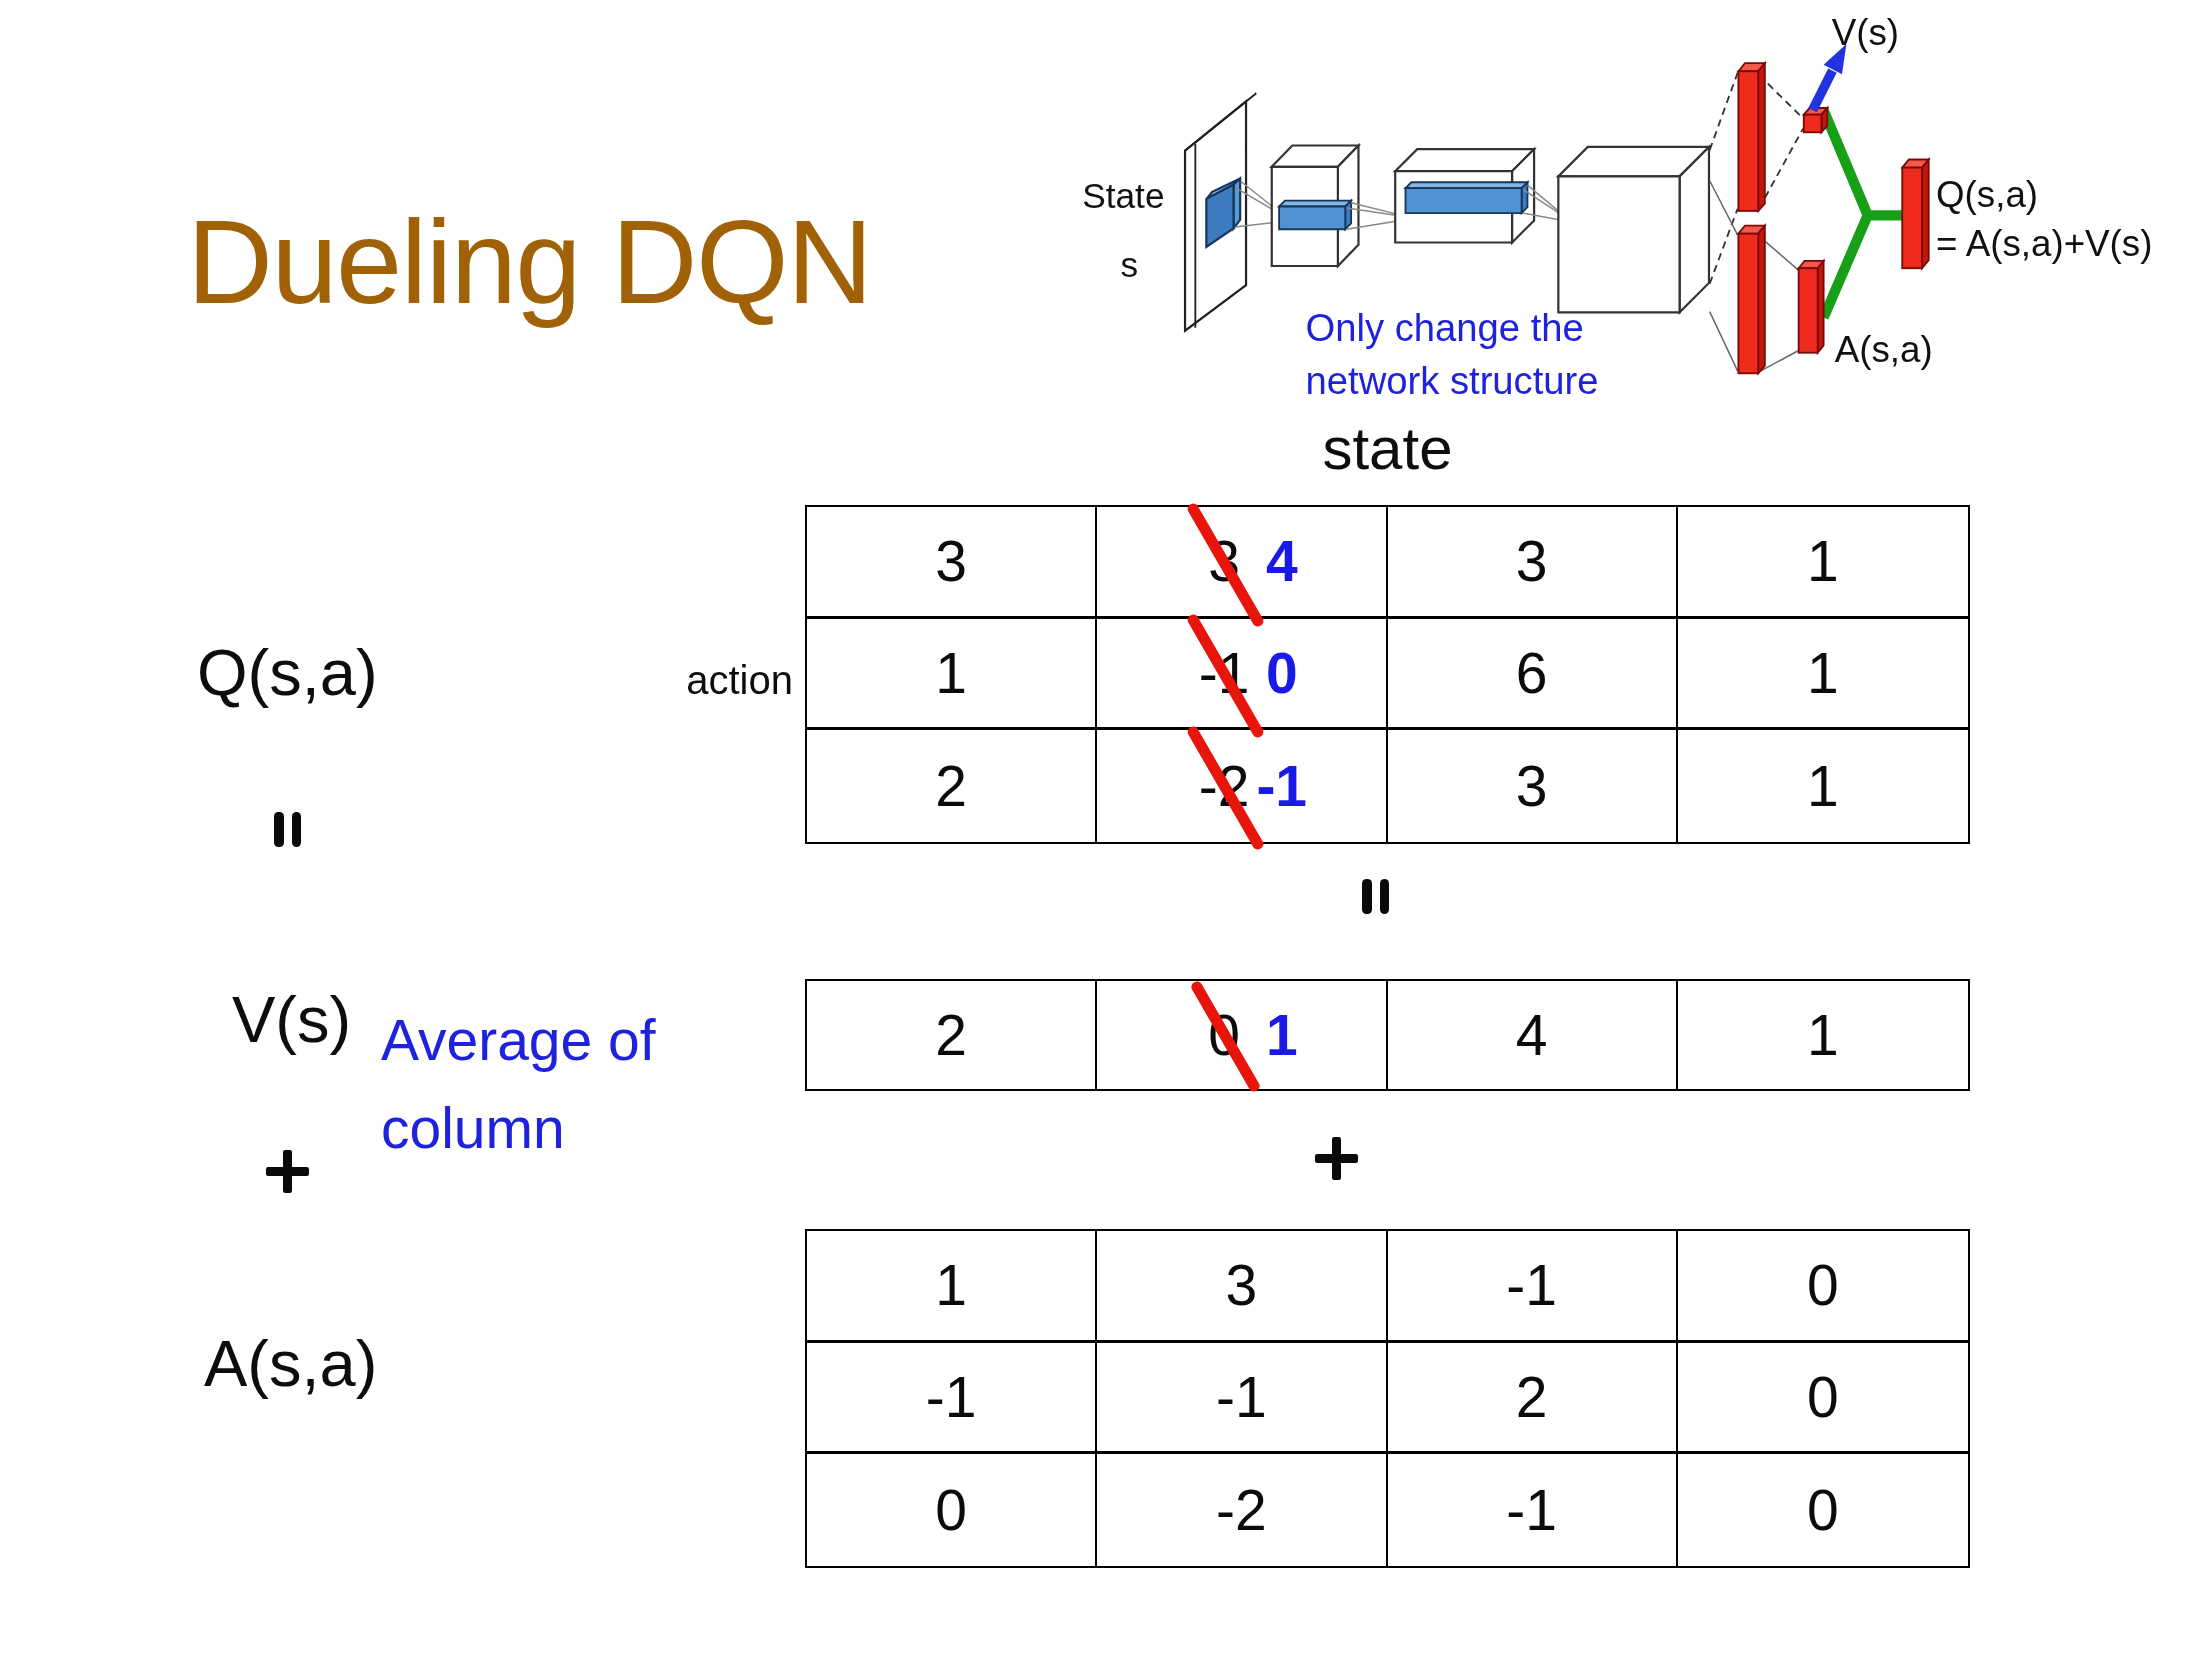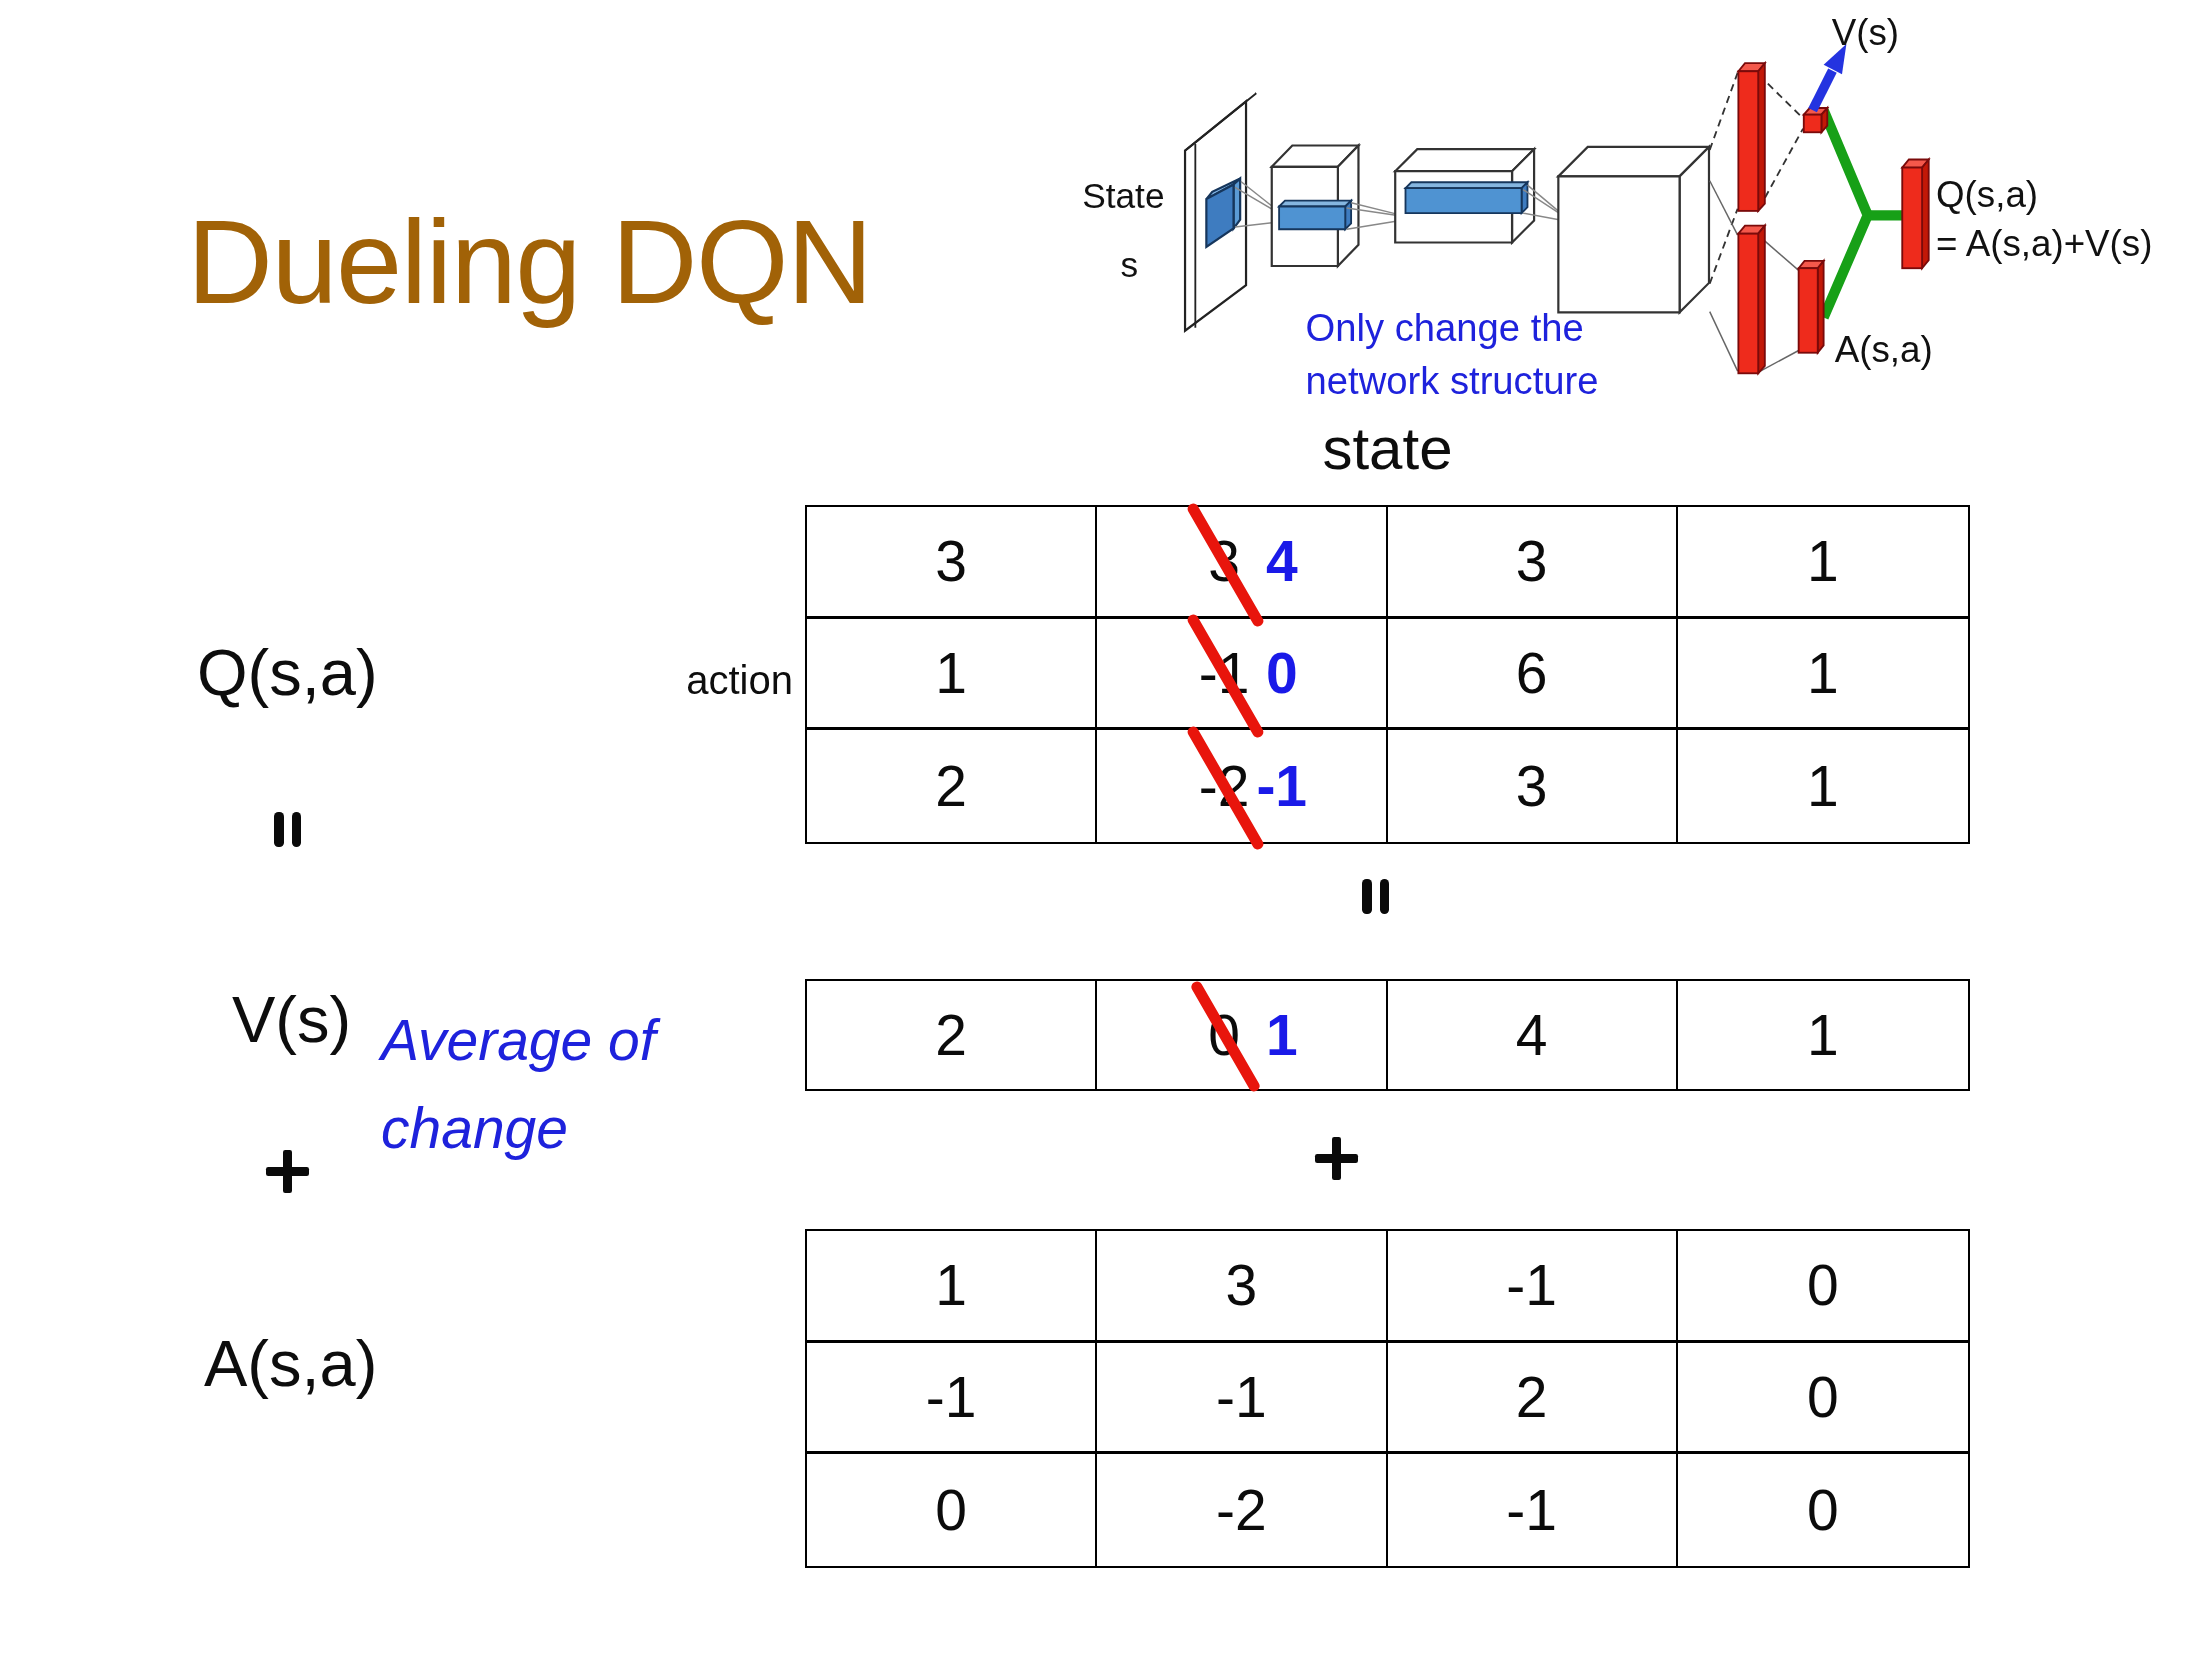"Average of" .bluenote { font-style: italic -> none }
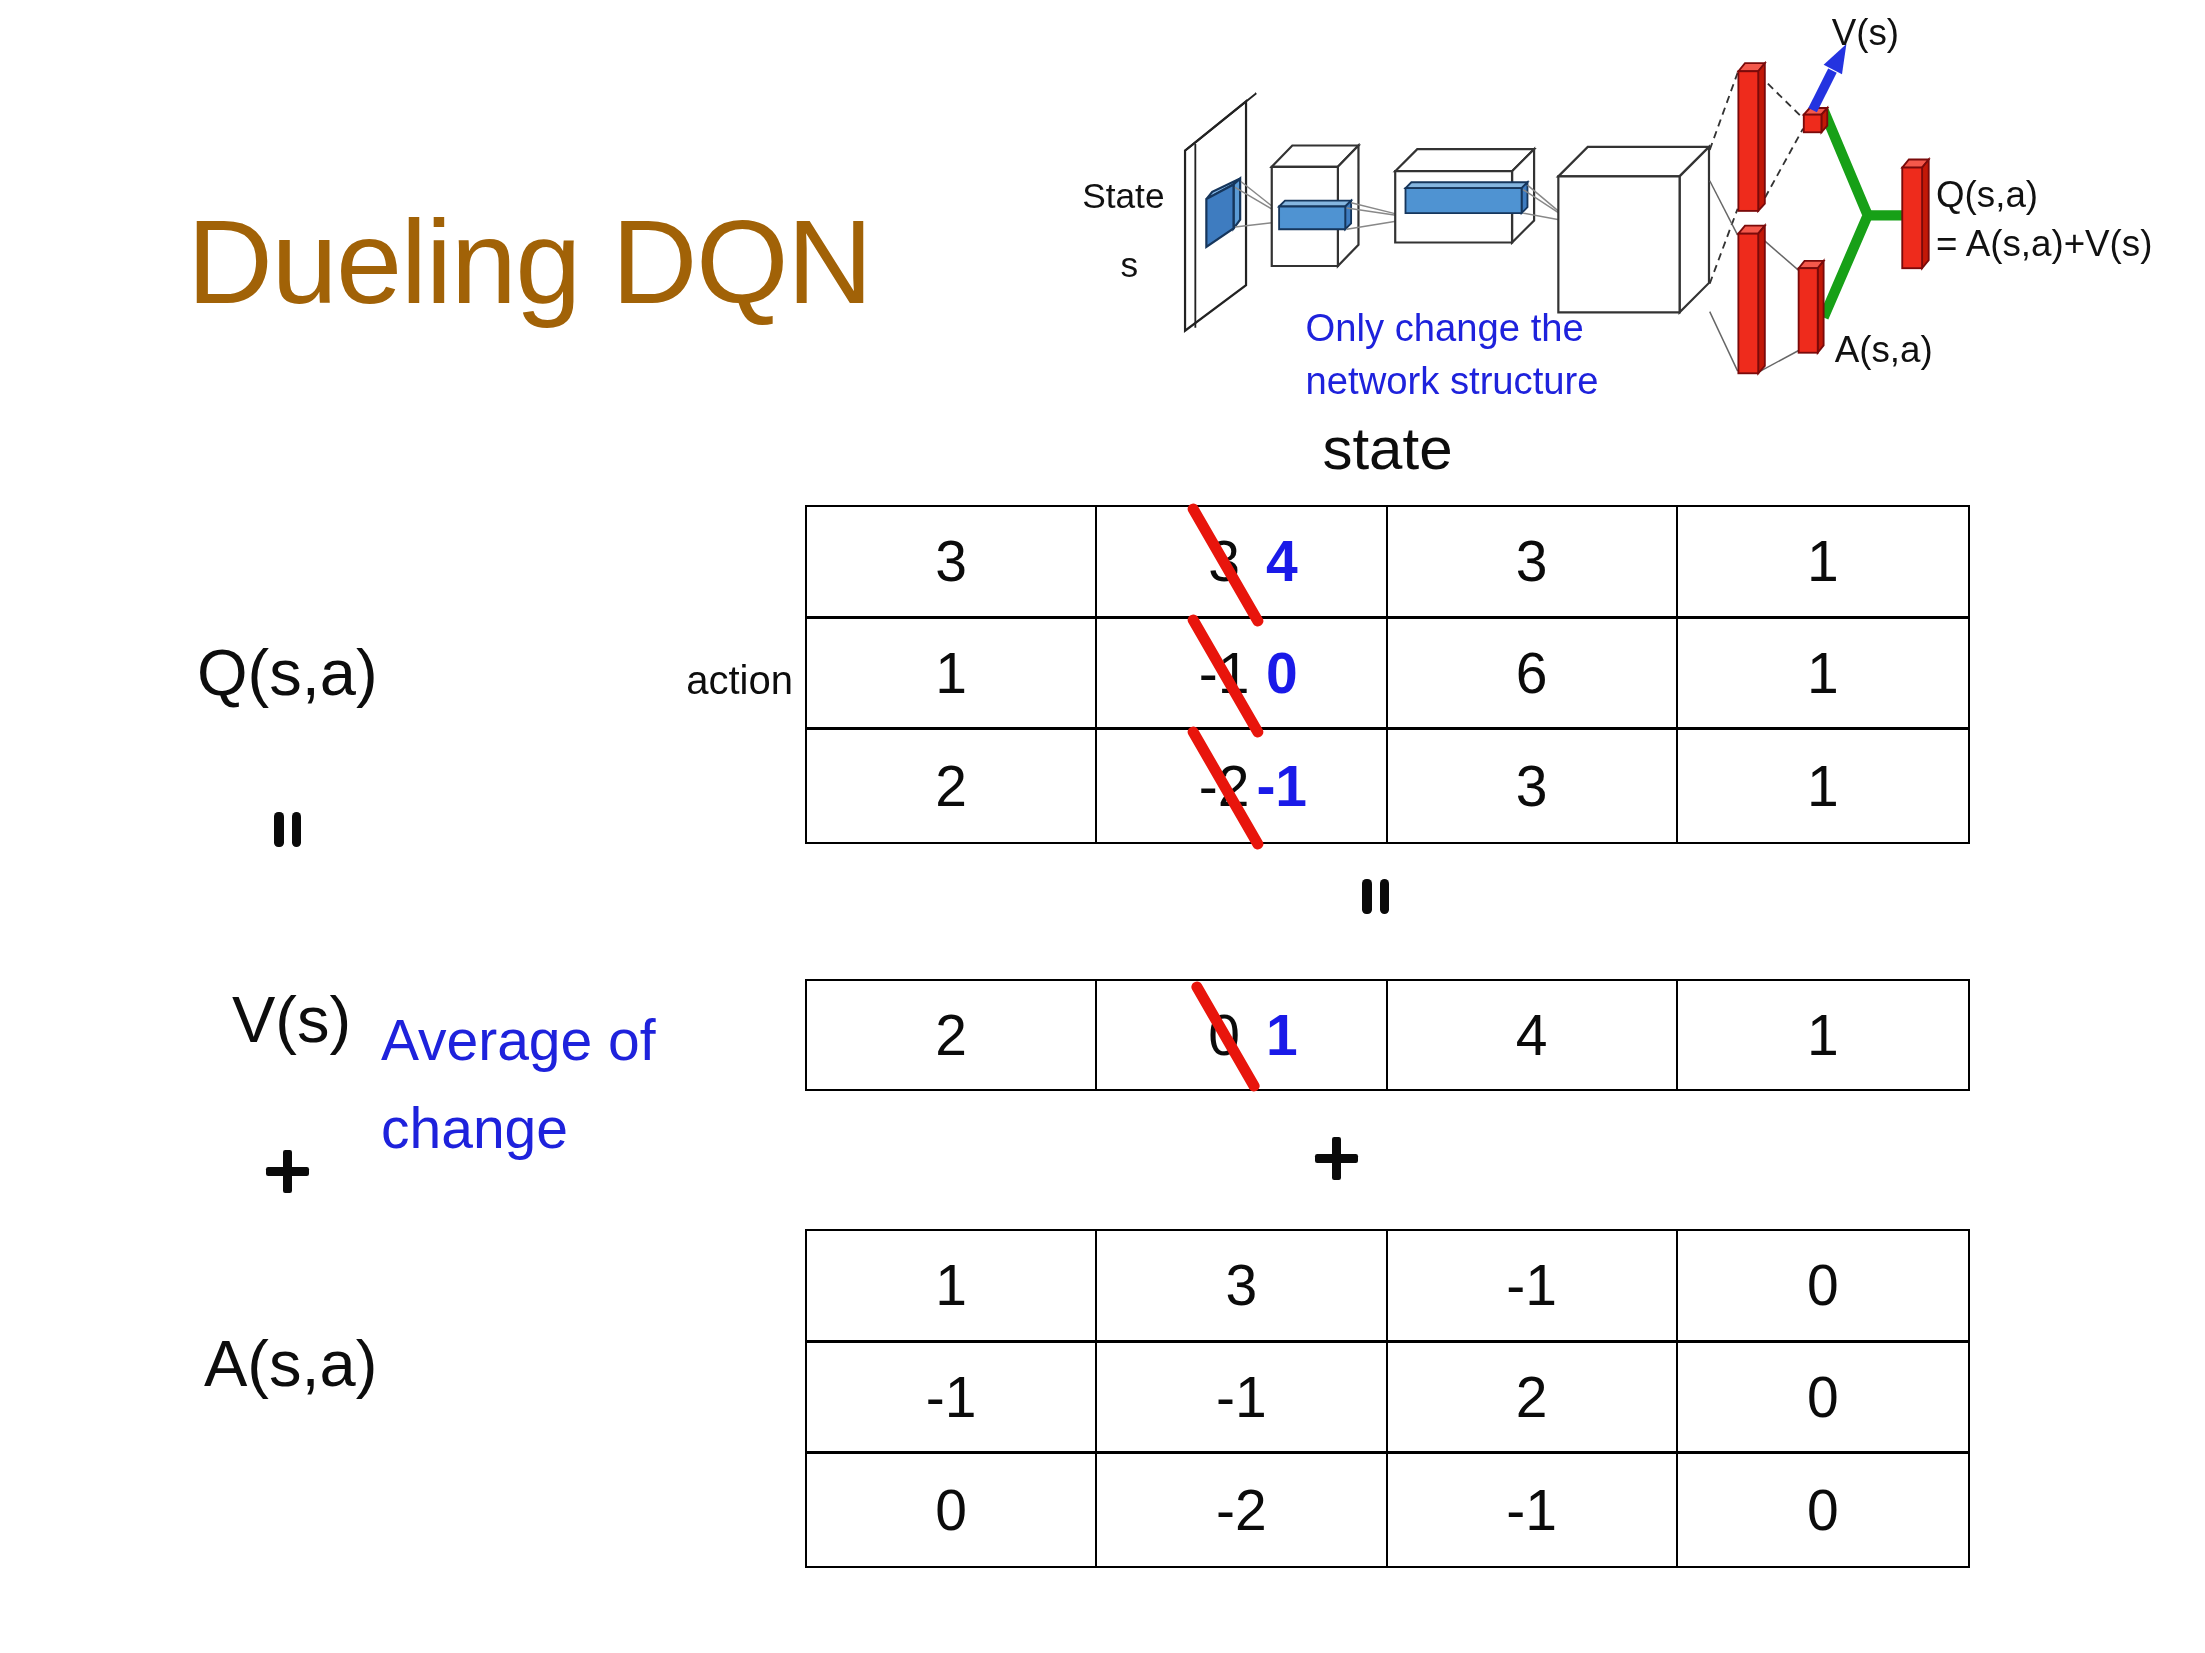"change" div { text: change -> column }
